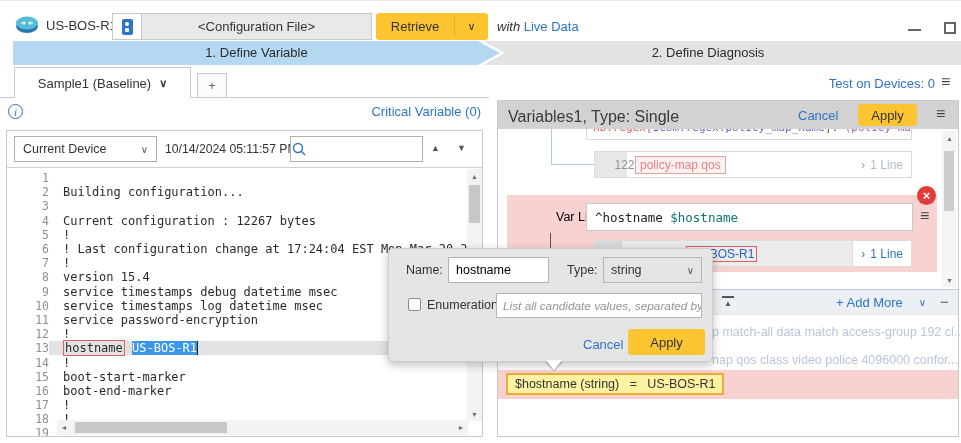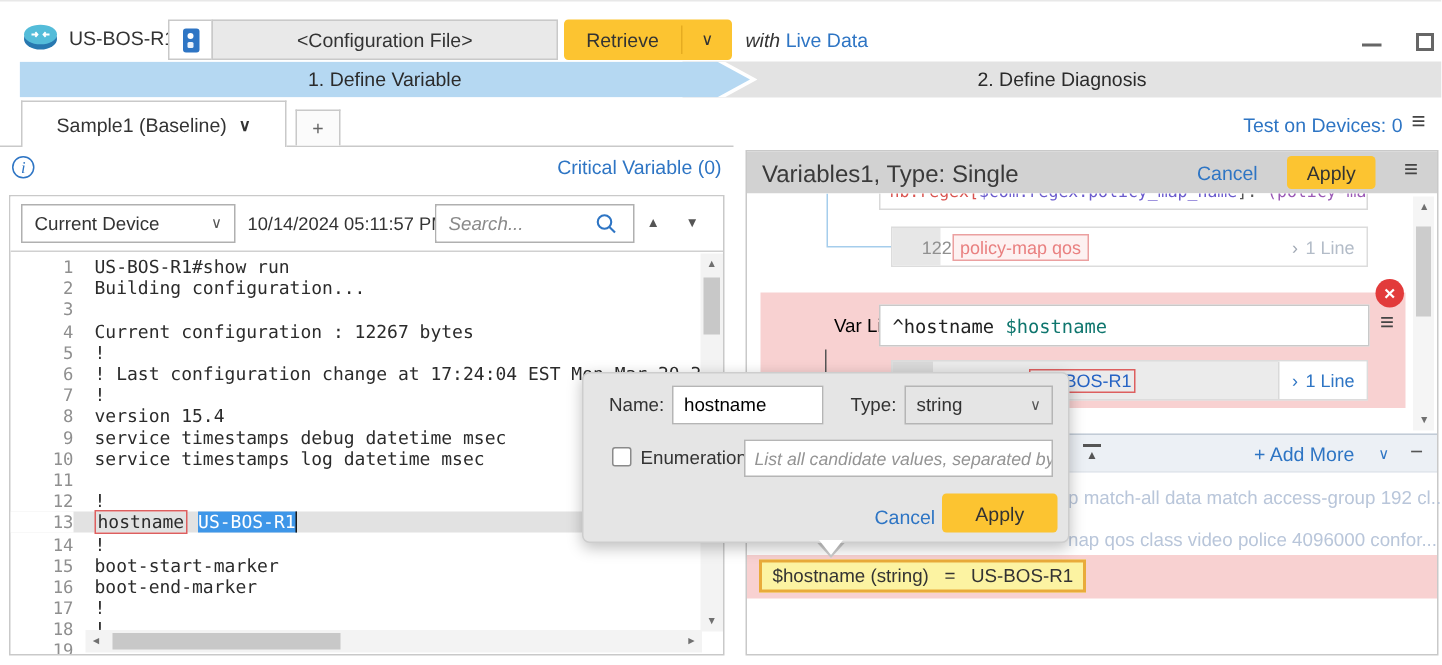"Search..." input { html: <input> -> none }
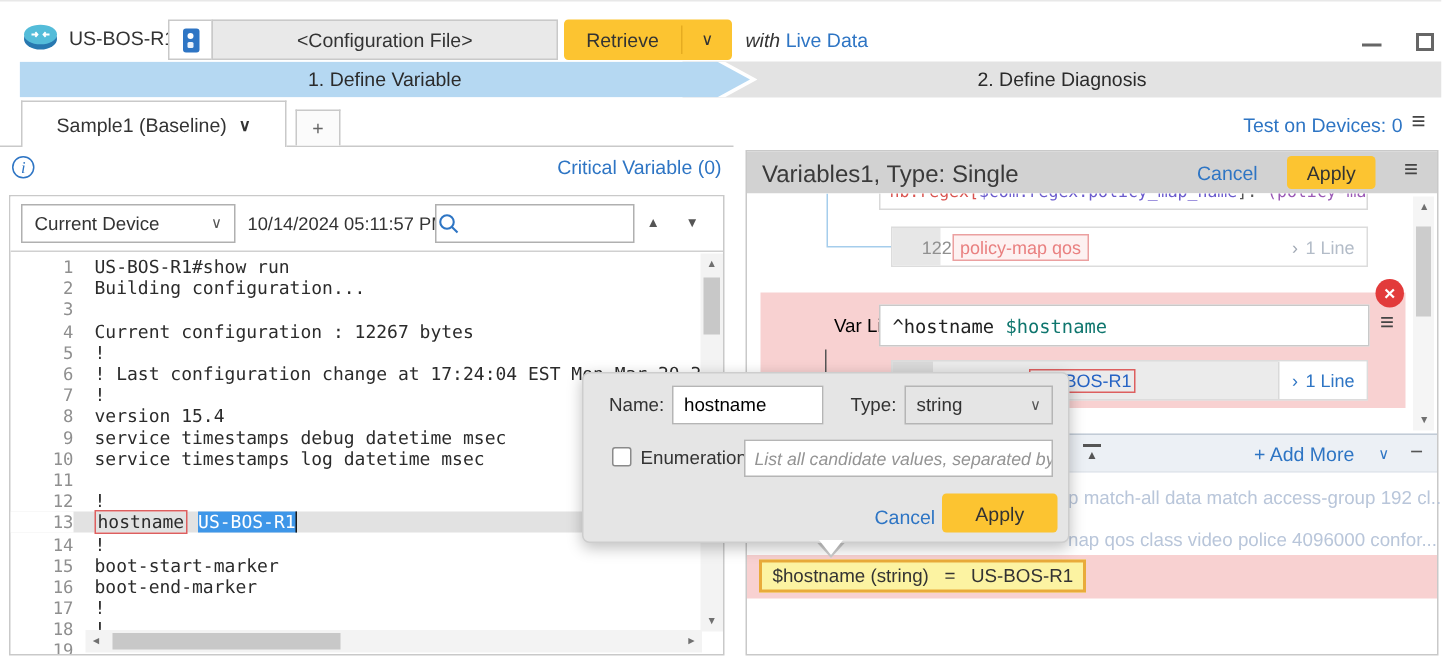"US-BOS-R1#show run" span.ct { html: <span>US-BOS-R1#show run</span> -> none }
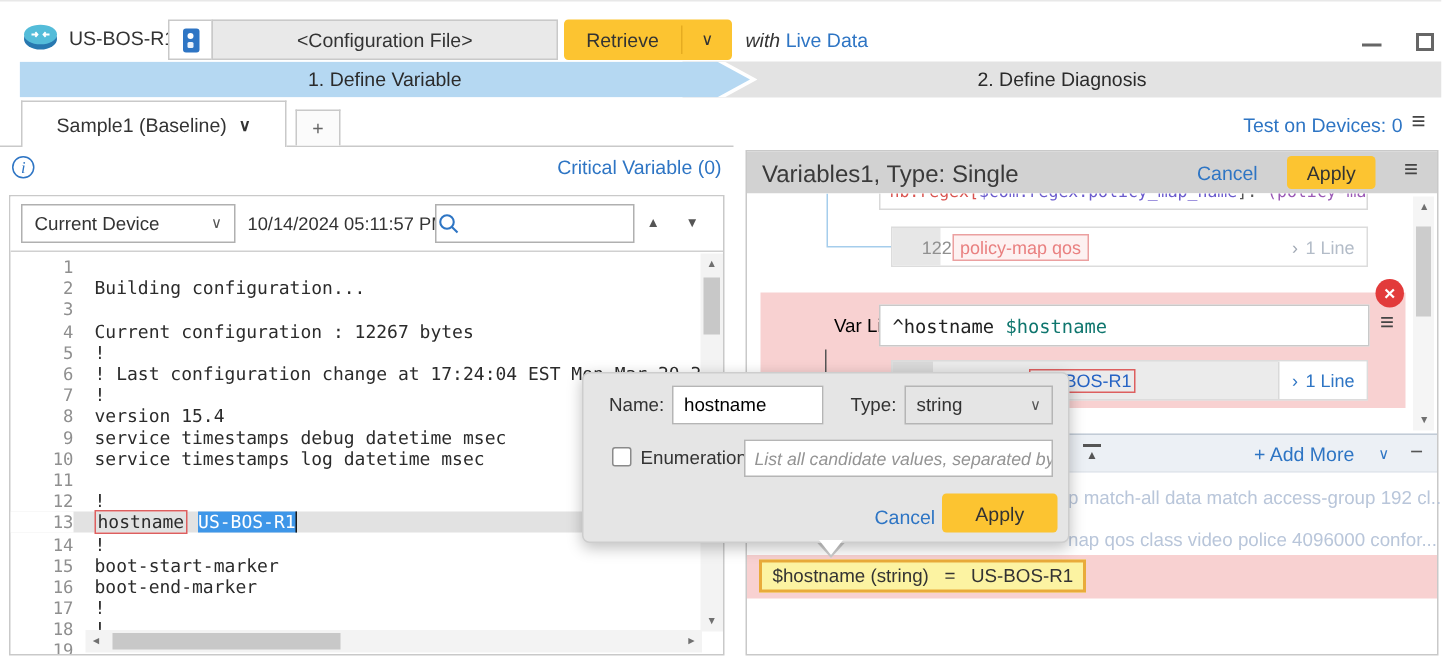"service password-encryption" span.ct { html: none -> <span>service password-encryption</span> }
